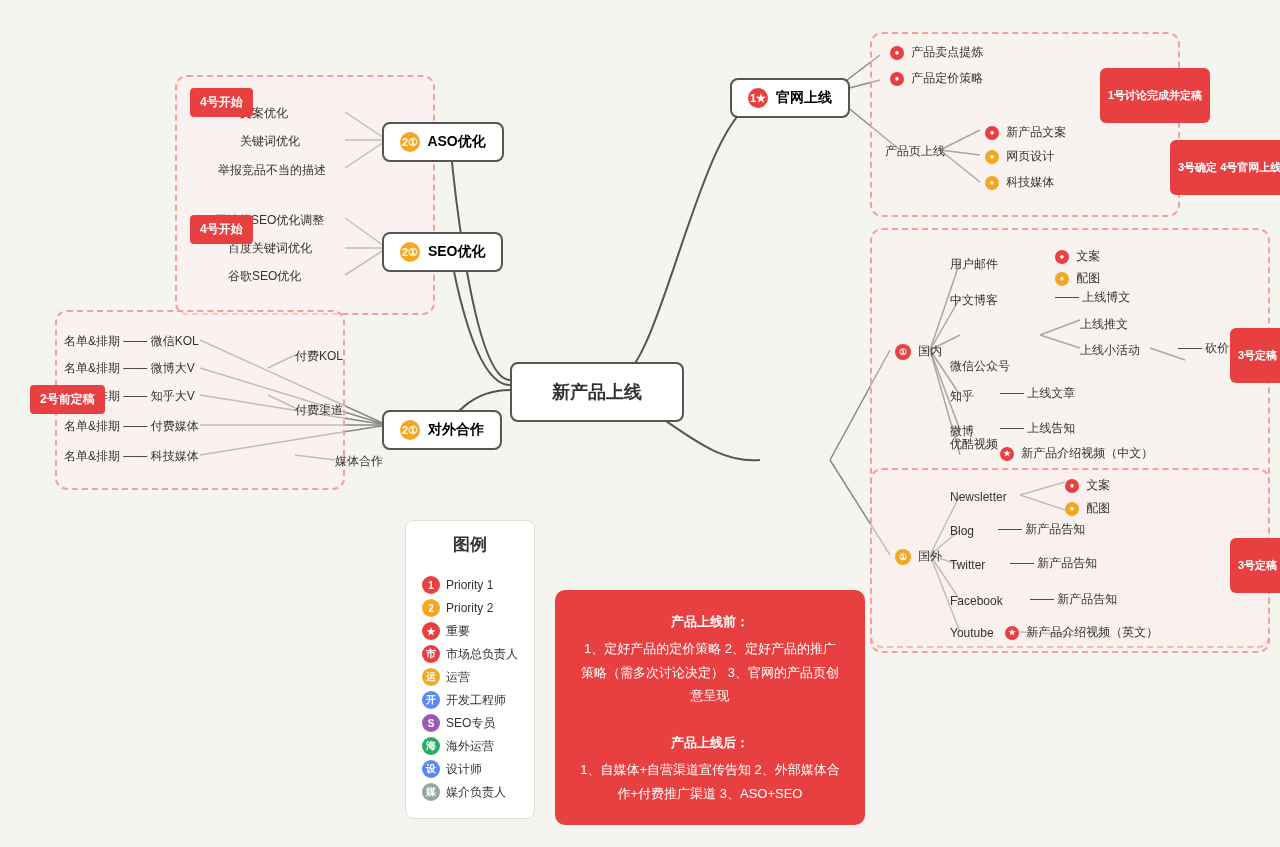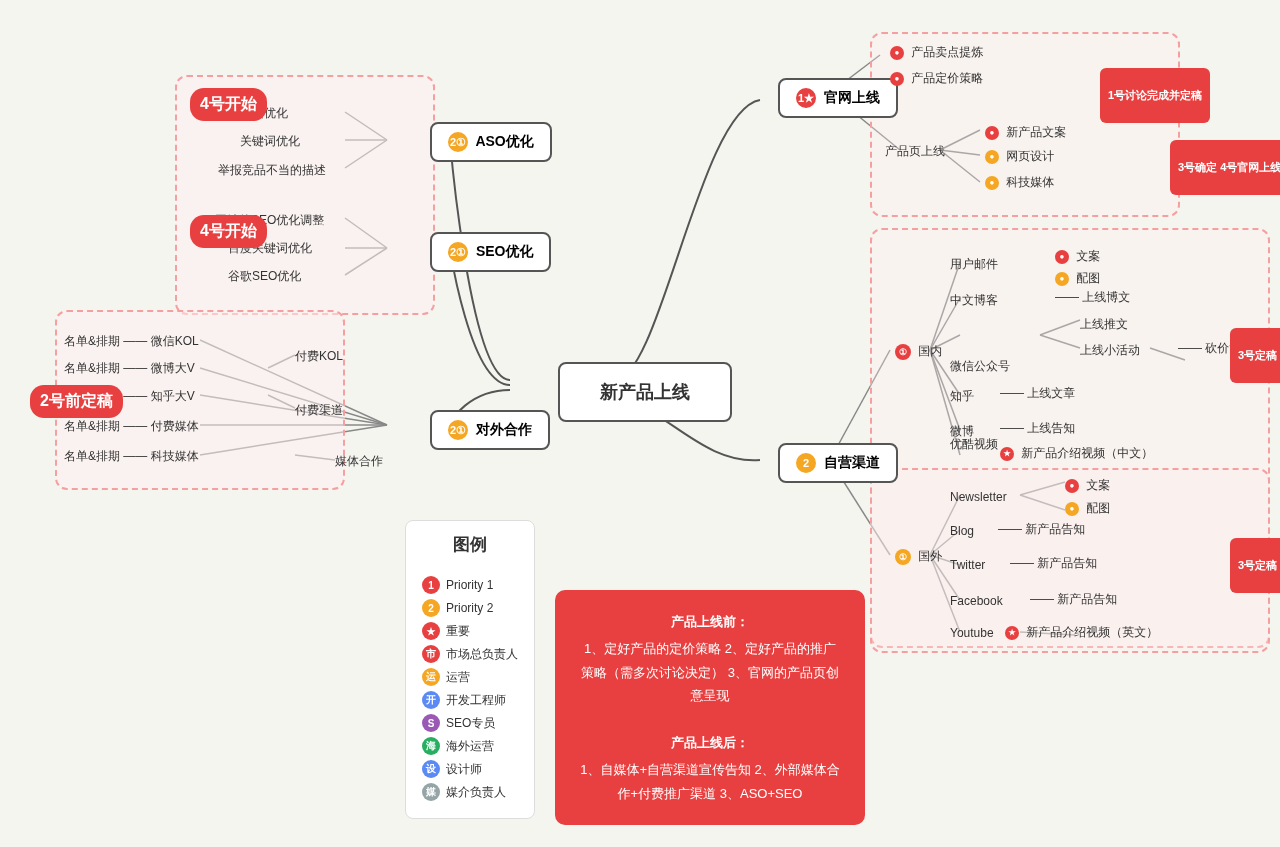"4号开始" .left-label { border-radius: 14px -> 4px; font-size: 16px -> 12px }
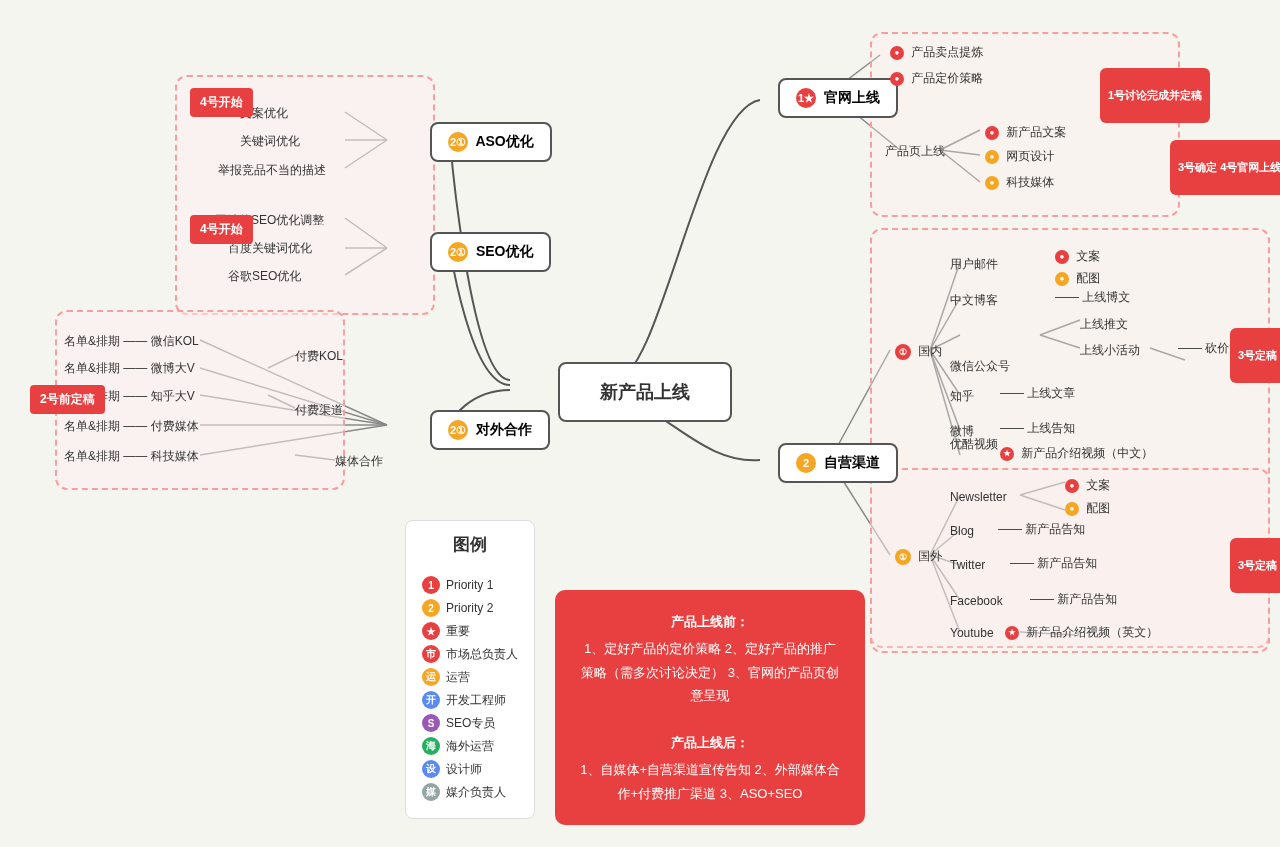"1★ 官网上线" .node-box { margin-left: 48px -> none }
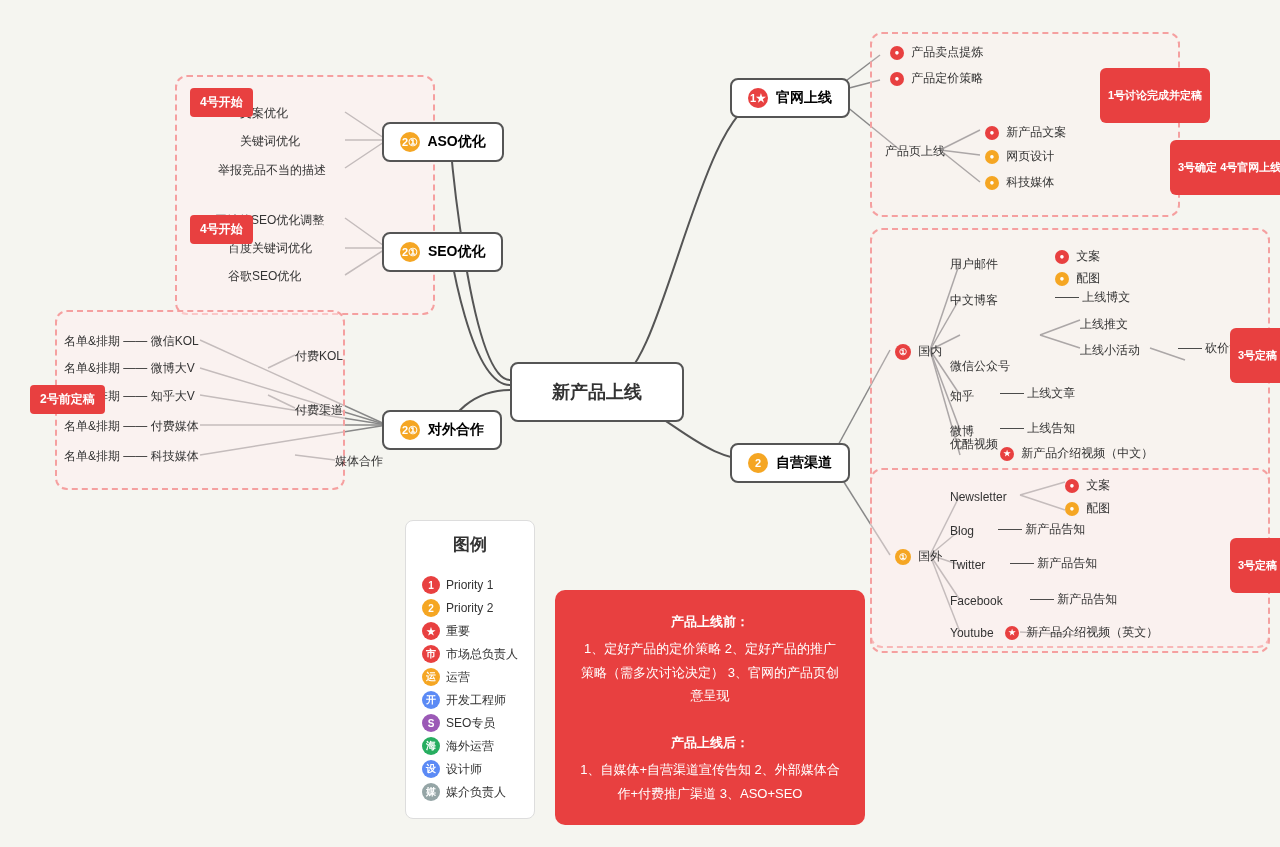"2 自营渠道" div.node-box { html: <div> <span>2</span> <span>自营渠道</span> </div> -> none }
